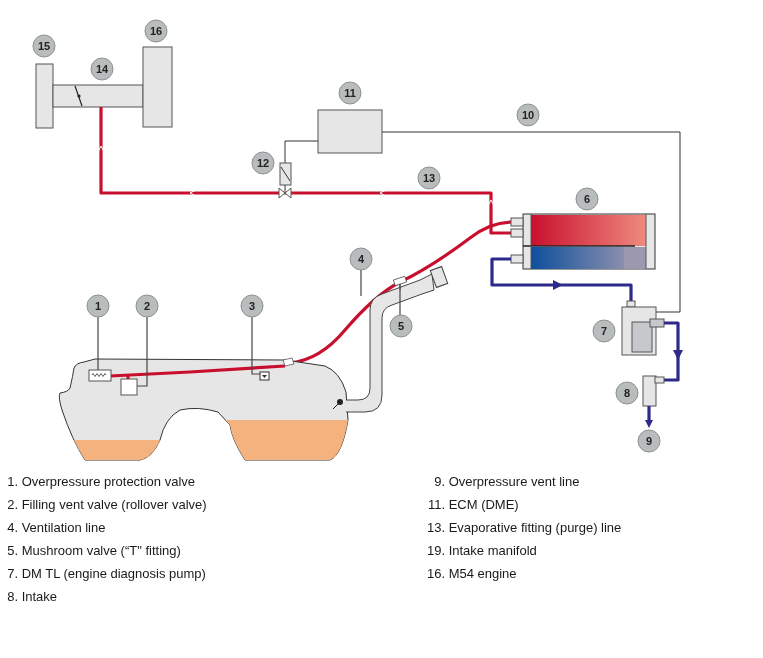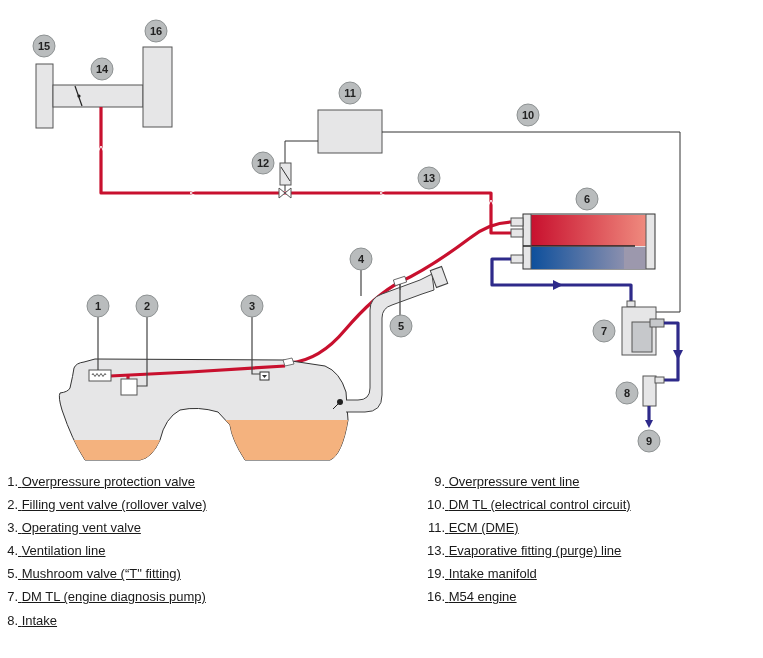"1. Overpressure protection valve" .legend-item { text-decoration: underline -> none }
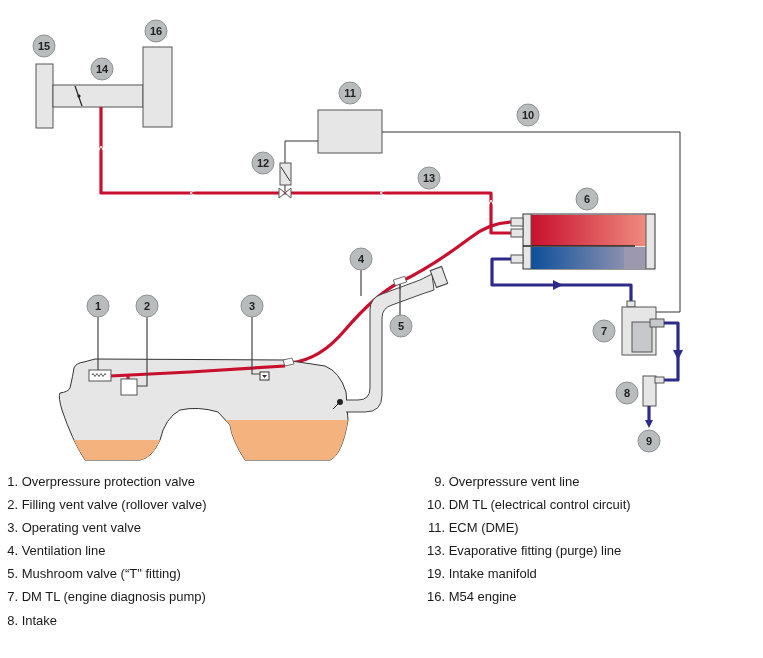"10. DM TL (electrical control" div.legend-item { html: <div><span>10.</span> <span>DM TL (electrical control circuit)</span></div> -> none }
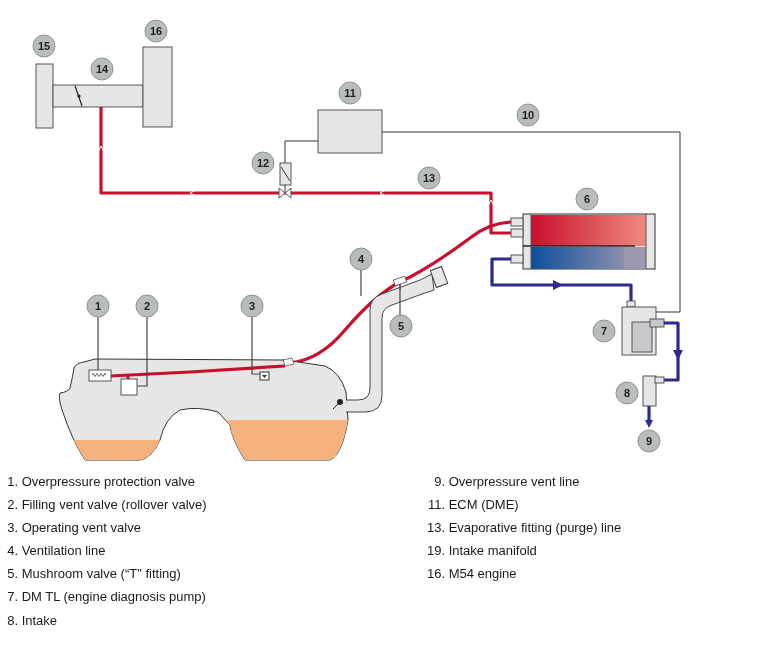"3. Operating vent valve" div.legend-item { html: <div><span>3.</span> <span>Operating vent valve</span></div> -> none }
